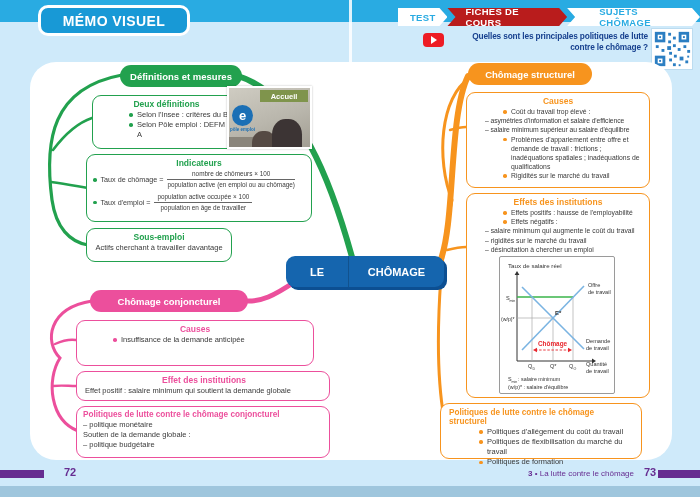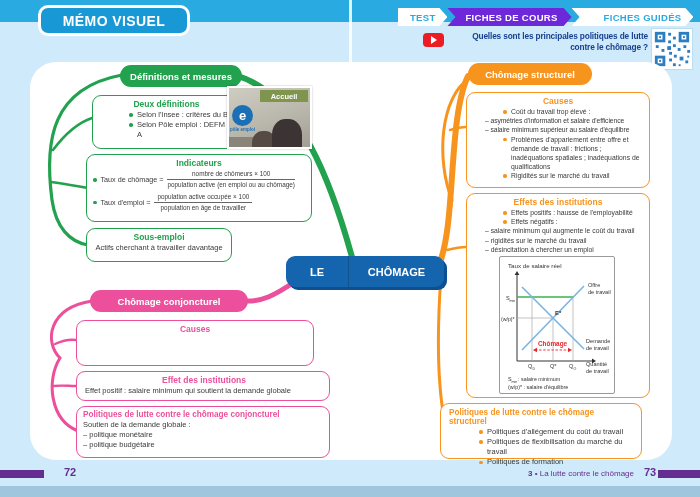"FICHES DE COURS" .tab-active { background: #6d28d9 -> #b91c1c }
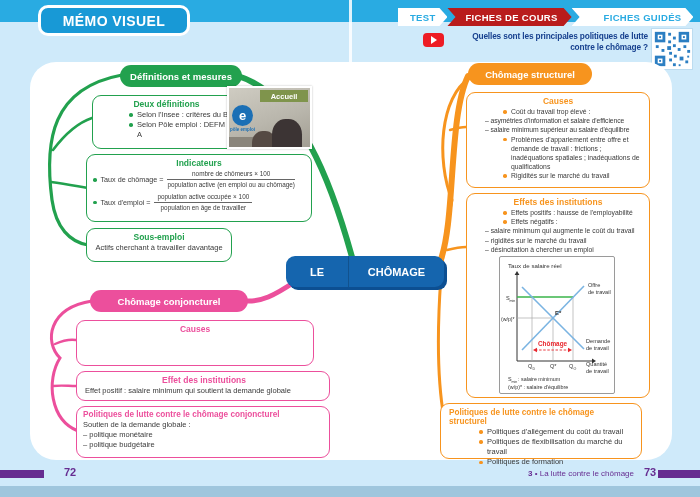"FICHES GUIDÉS" span { text: FICHES GUIDÉS -> SUJETS CHÔMAGE }
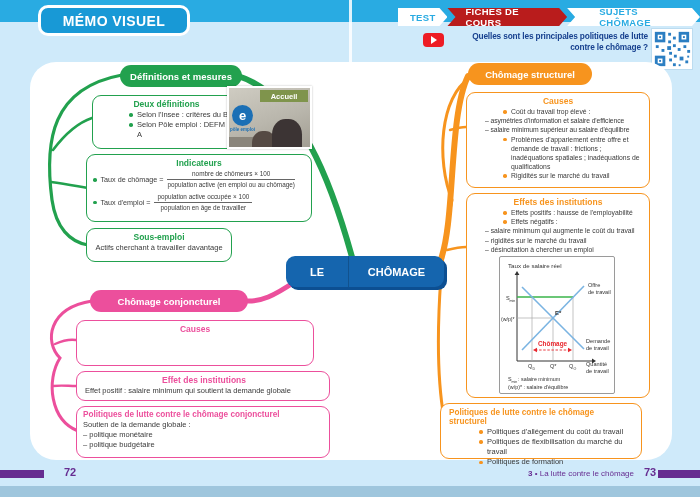"Insuffisance de la demande anticipée" div.li { html: none -> <div><span></span><span>Insuffisance de la demande anticipée</span></div> }
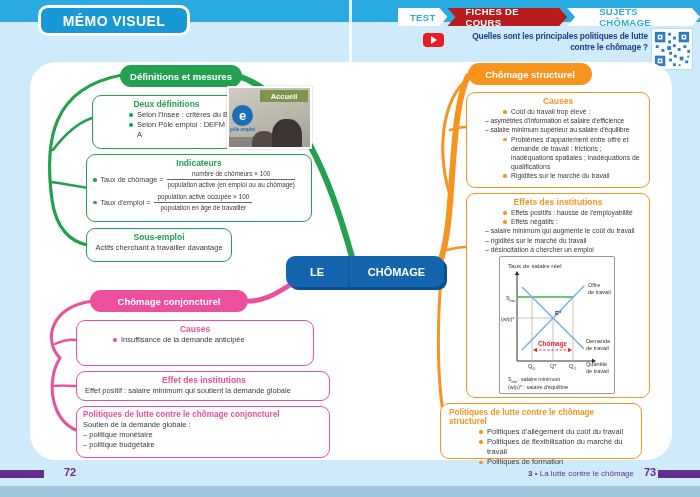"Soutien de la demande globale" div.plain { order: before "– politique monétaire" -> after "– politique monétaire" }
